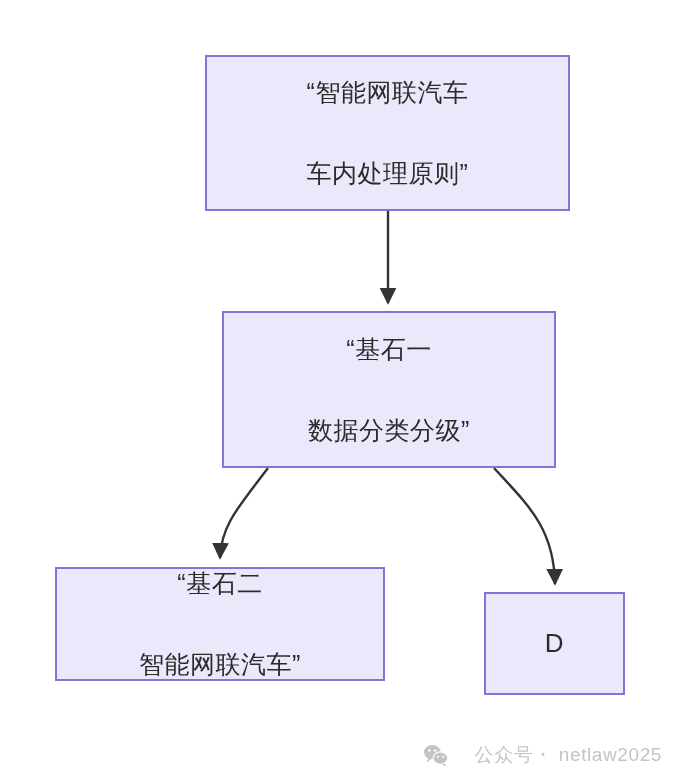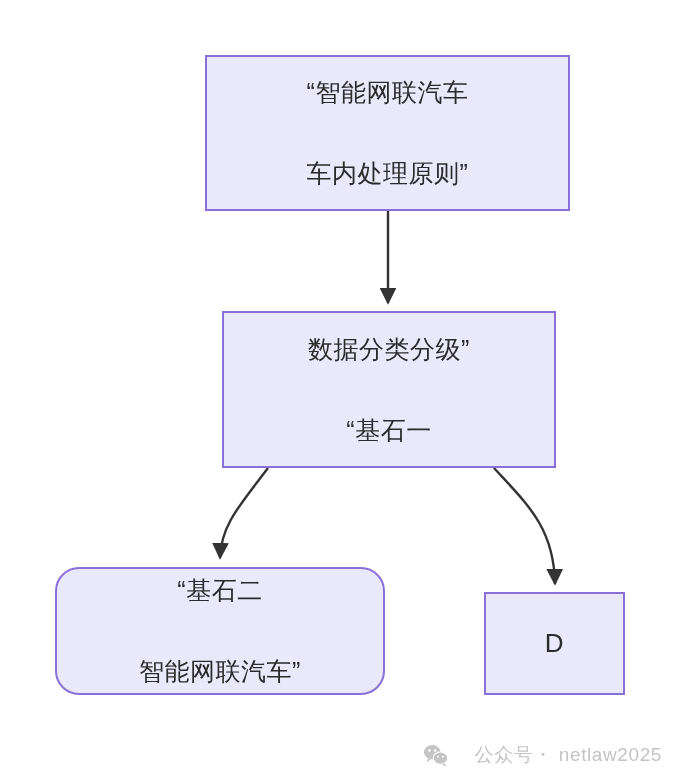"数据分类分级”" span.line { order: before "“基石一" -> after "“基石一" }
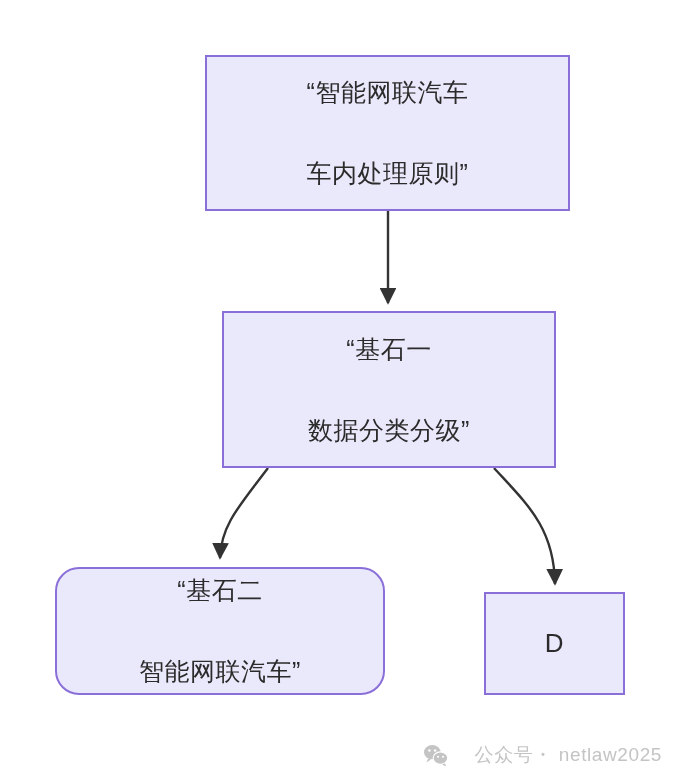"“基石二" #node-c { border-radius: 24px -> none; height: 128px -> 114px }
